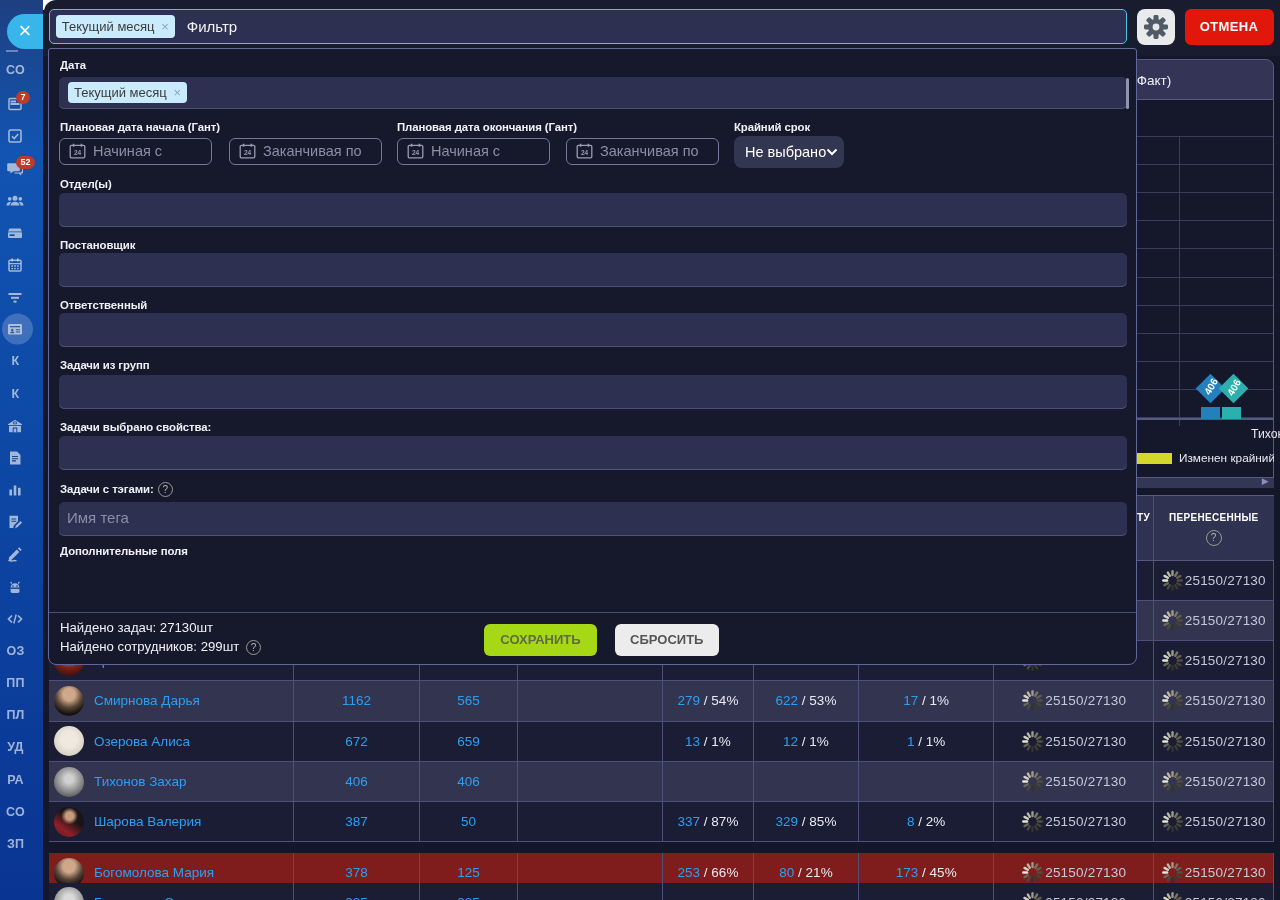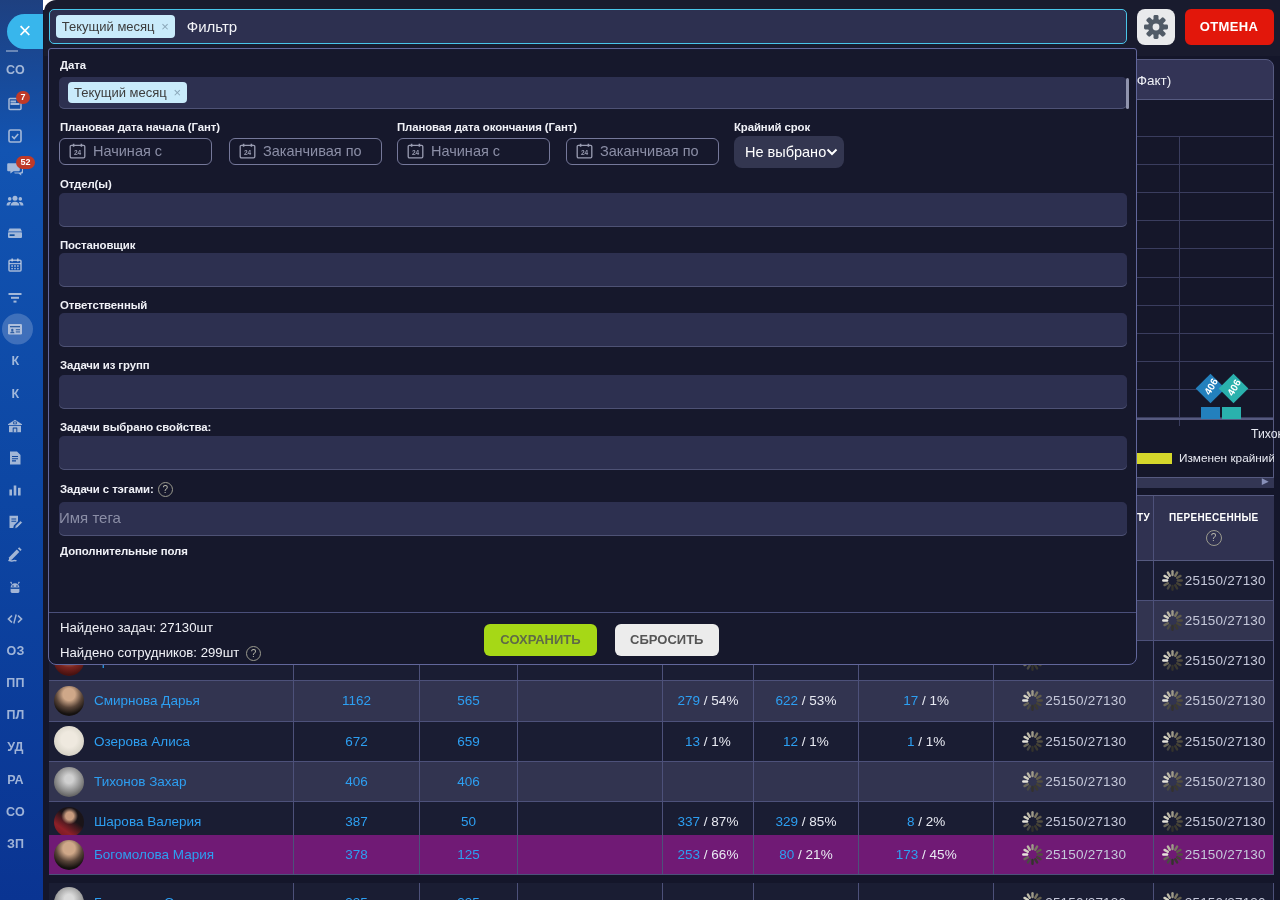"Имя тега" div.inp { padding-left: none -> 8px }
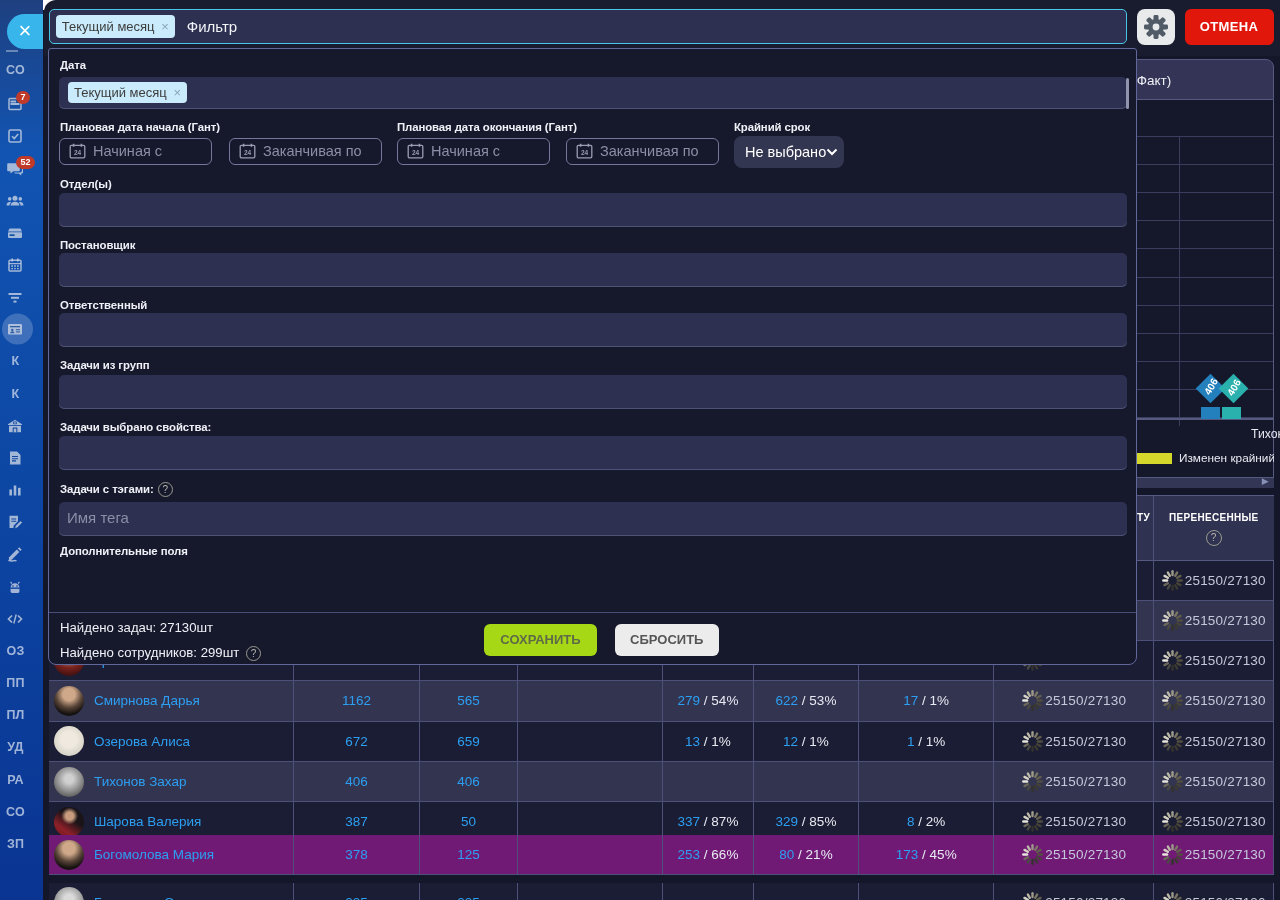"Найдено сотрудников: 299шт" span { margin-top: 8px -> 2px }
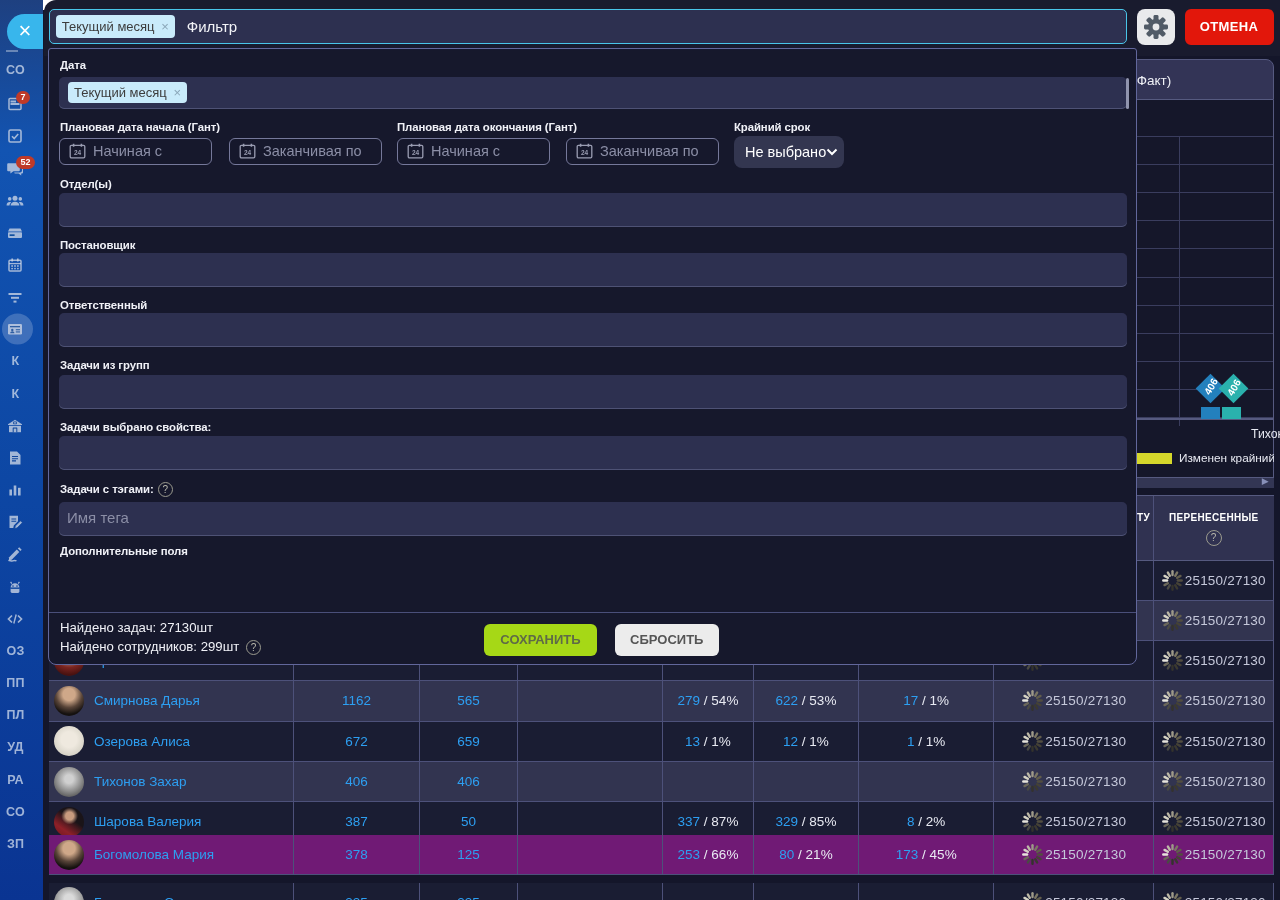"Богомолова Мария" div.trow { background: #701a75 -> #7f1d1d; top: 835px -> 853px }
